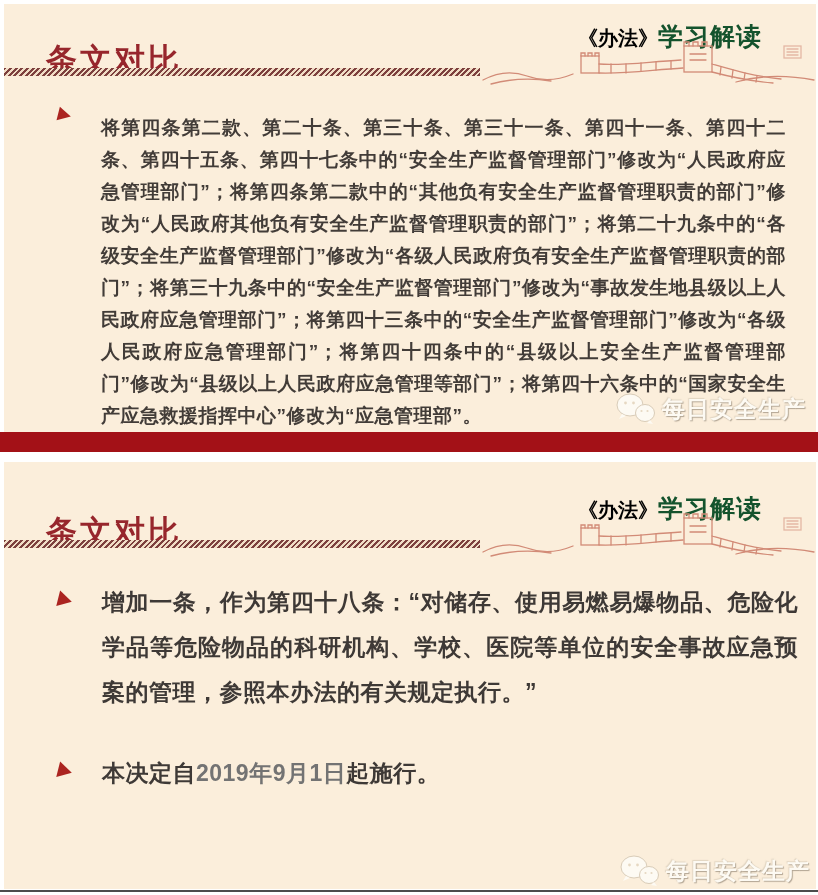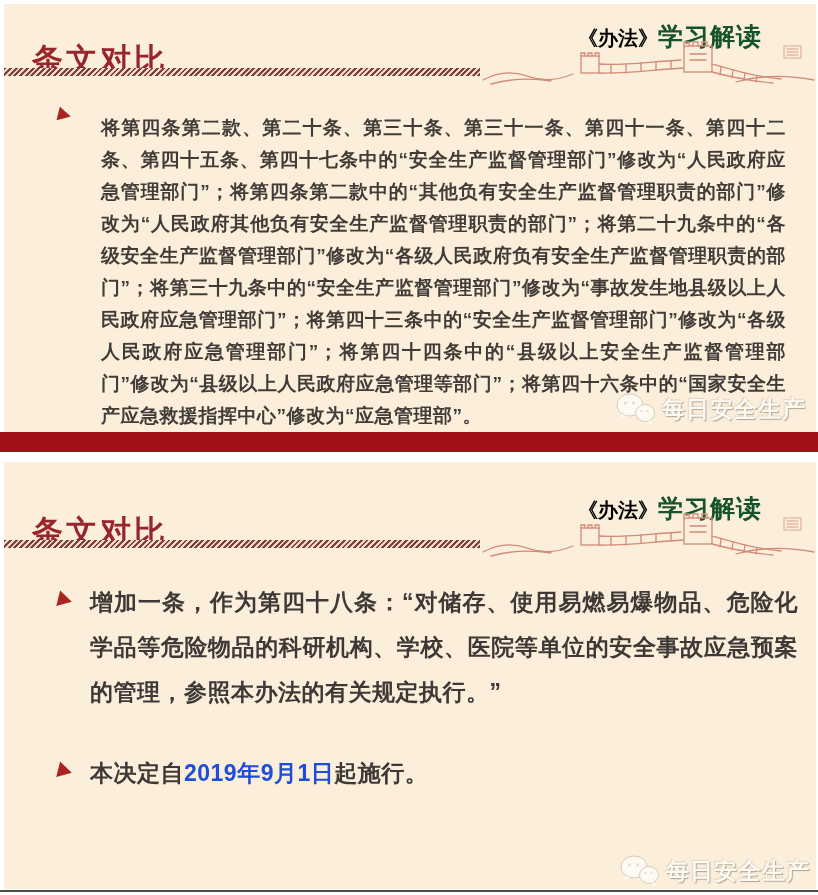"条文对比" .panel-title { left: 28px -> 42px }
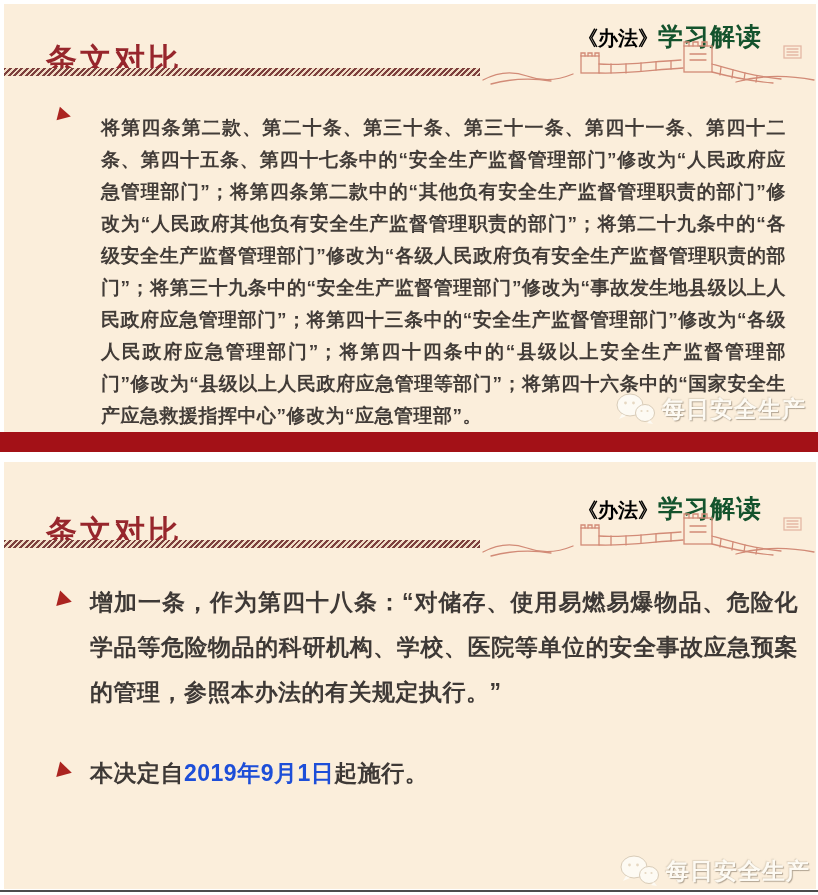"增加一条，作为第四十八条：“对储存、使用易燃易爆物品、危险化学品等危险物品的科研" .bullet-list .bullet-row { gap: none -> 12px }
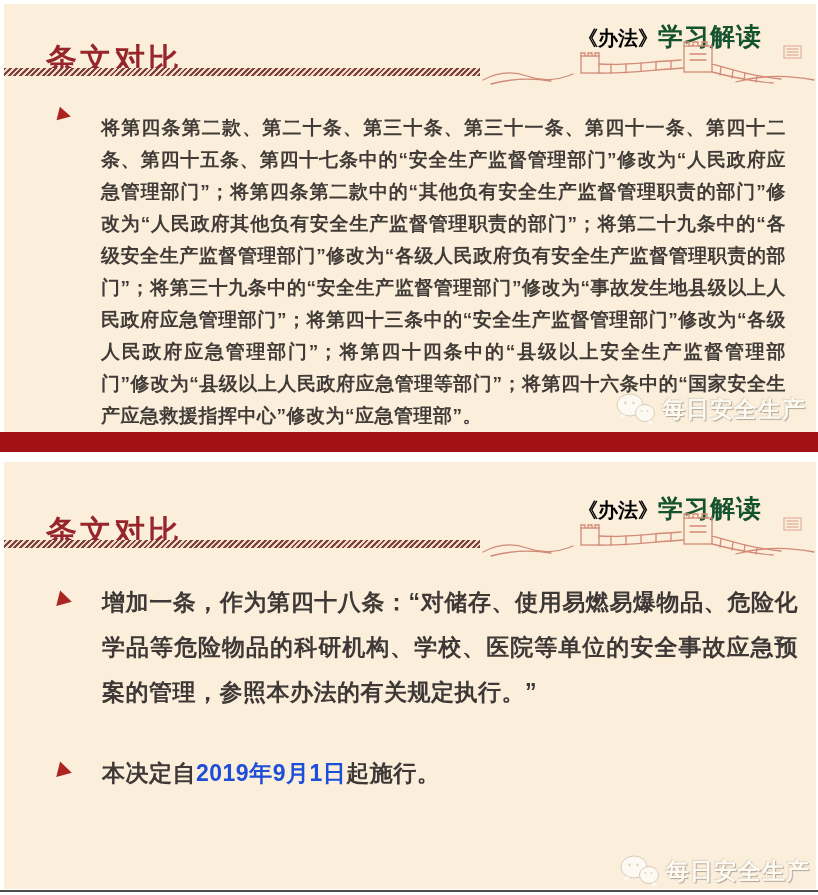"2019年9月1日" .date-strong { color: #1d4ed8 -> #737373 }
